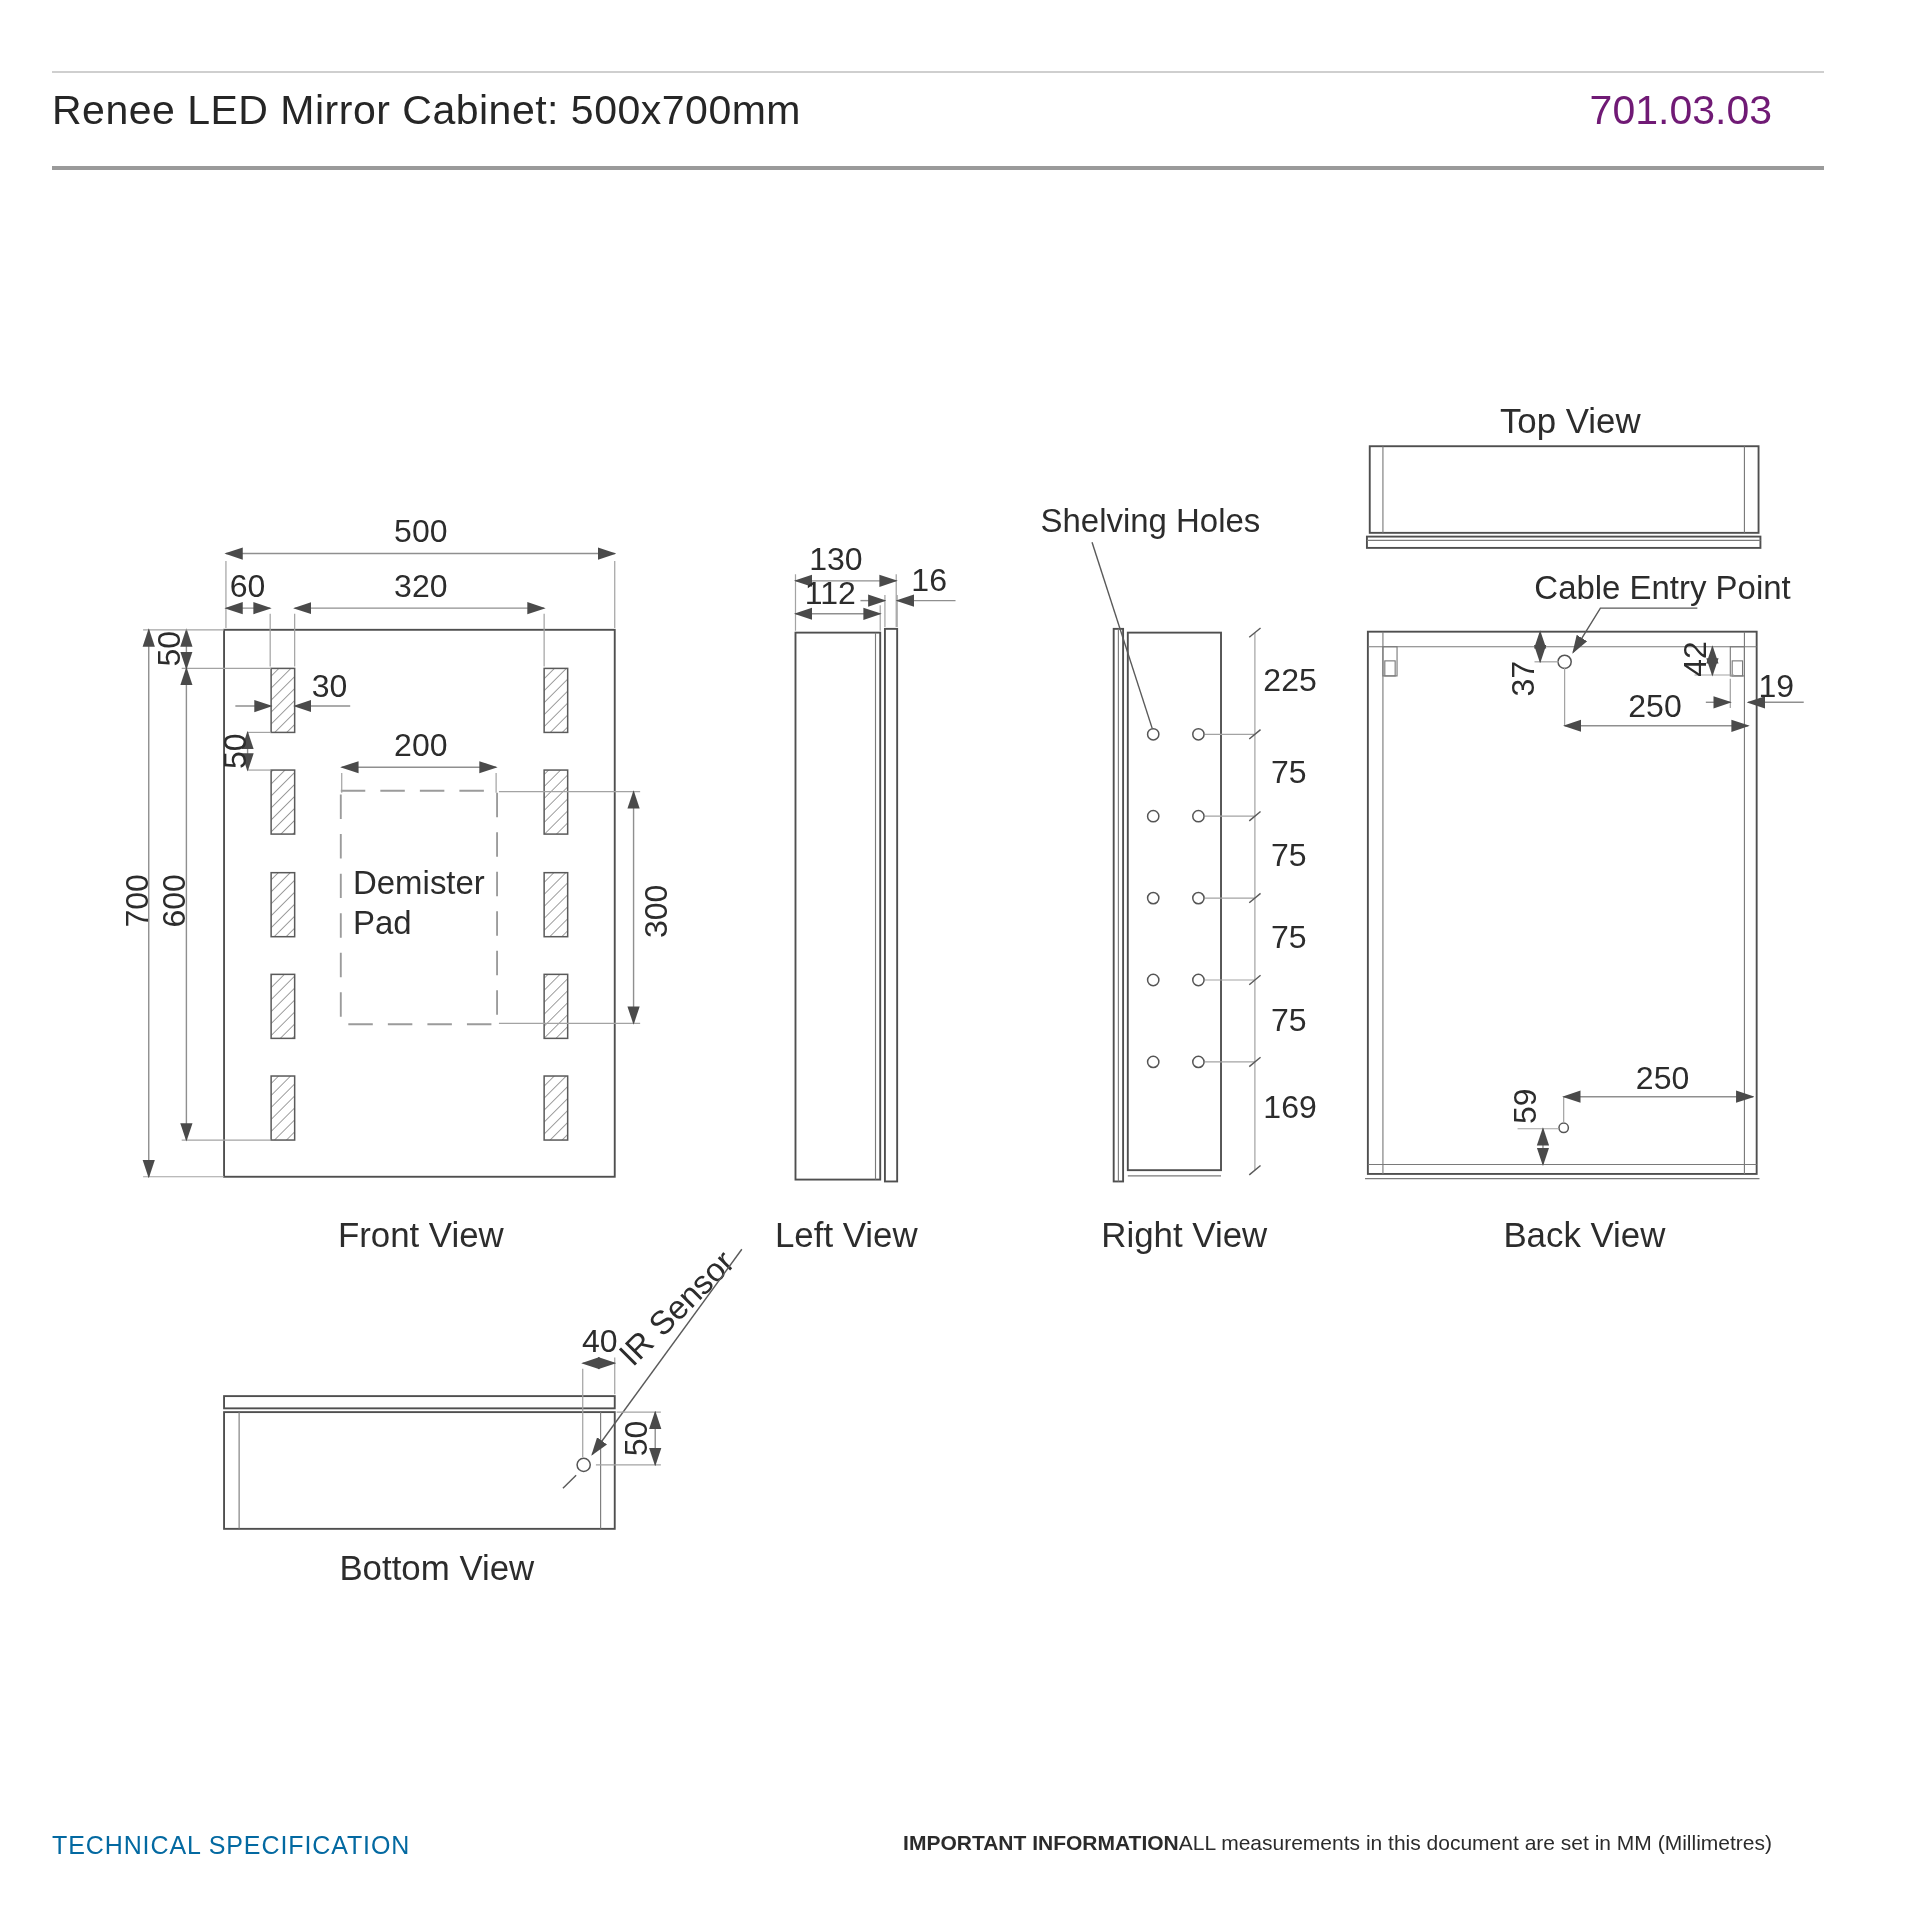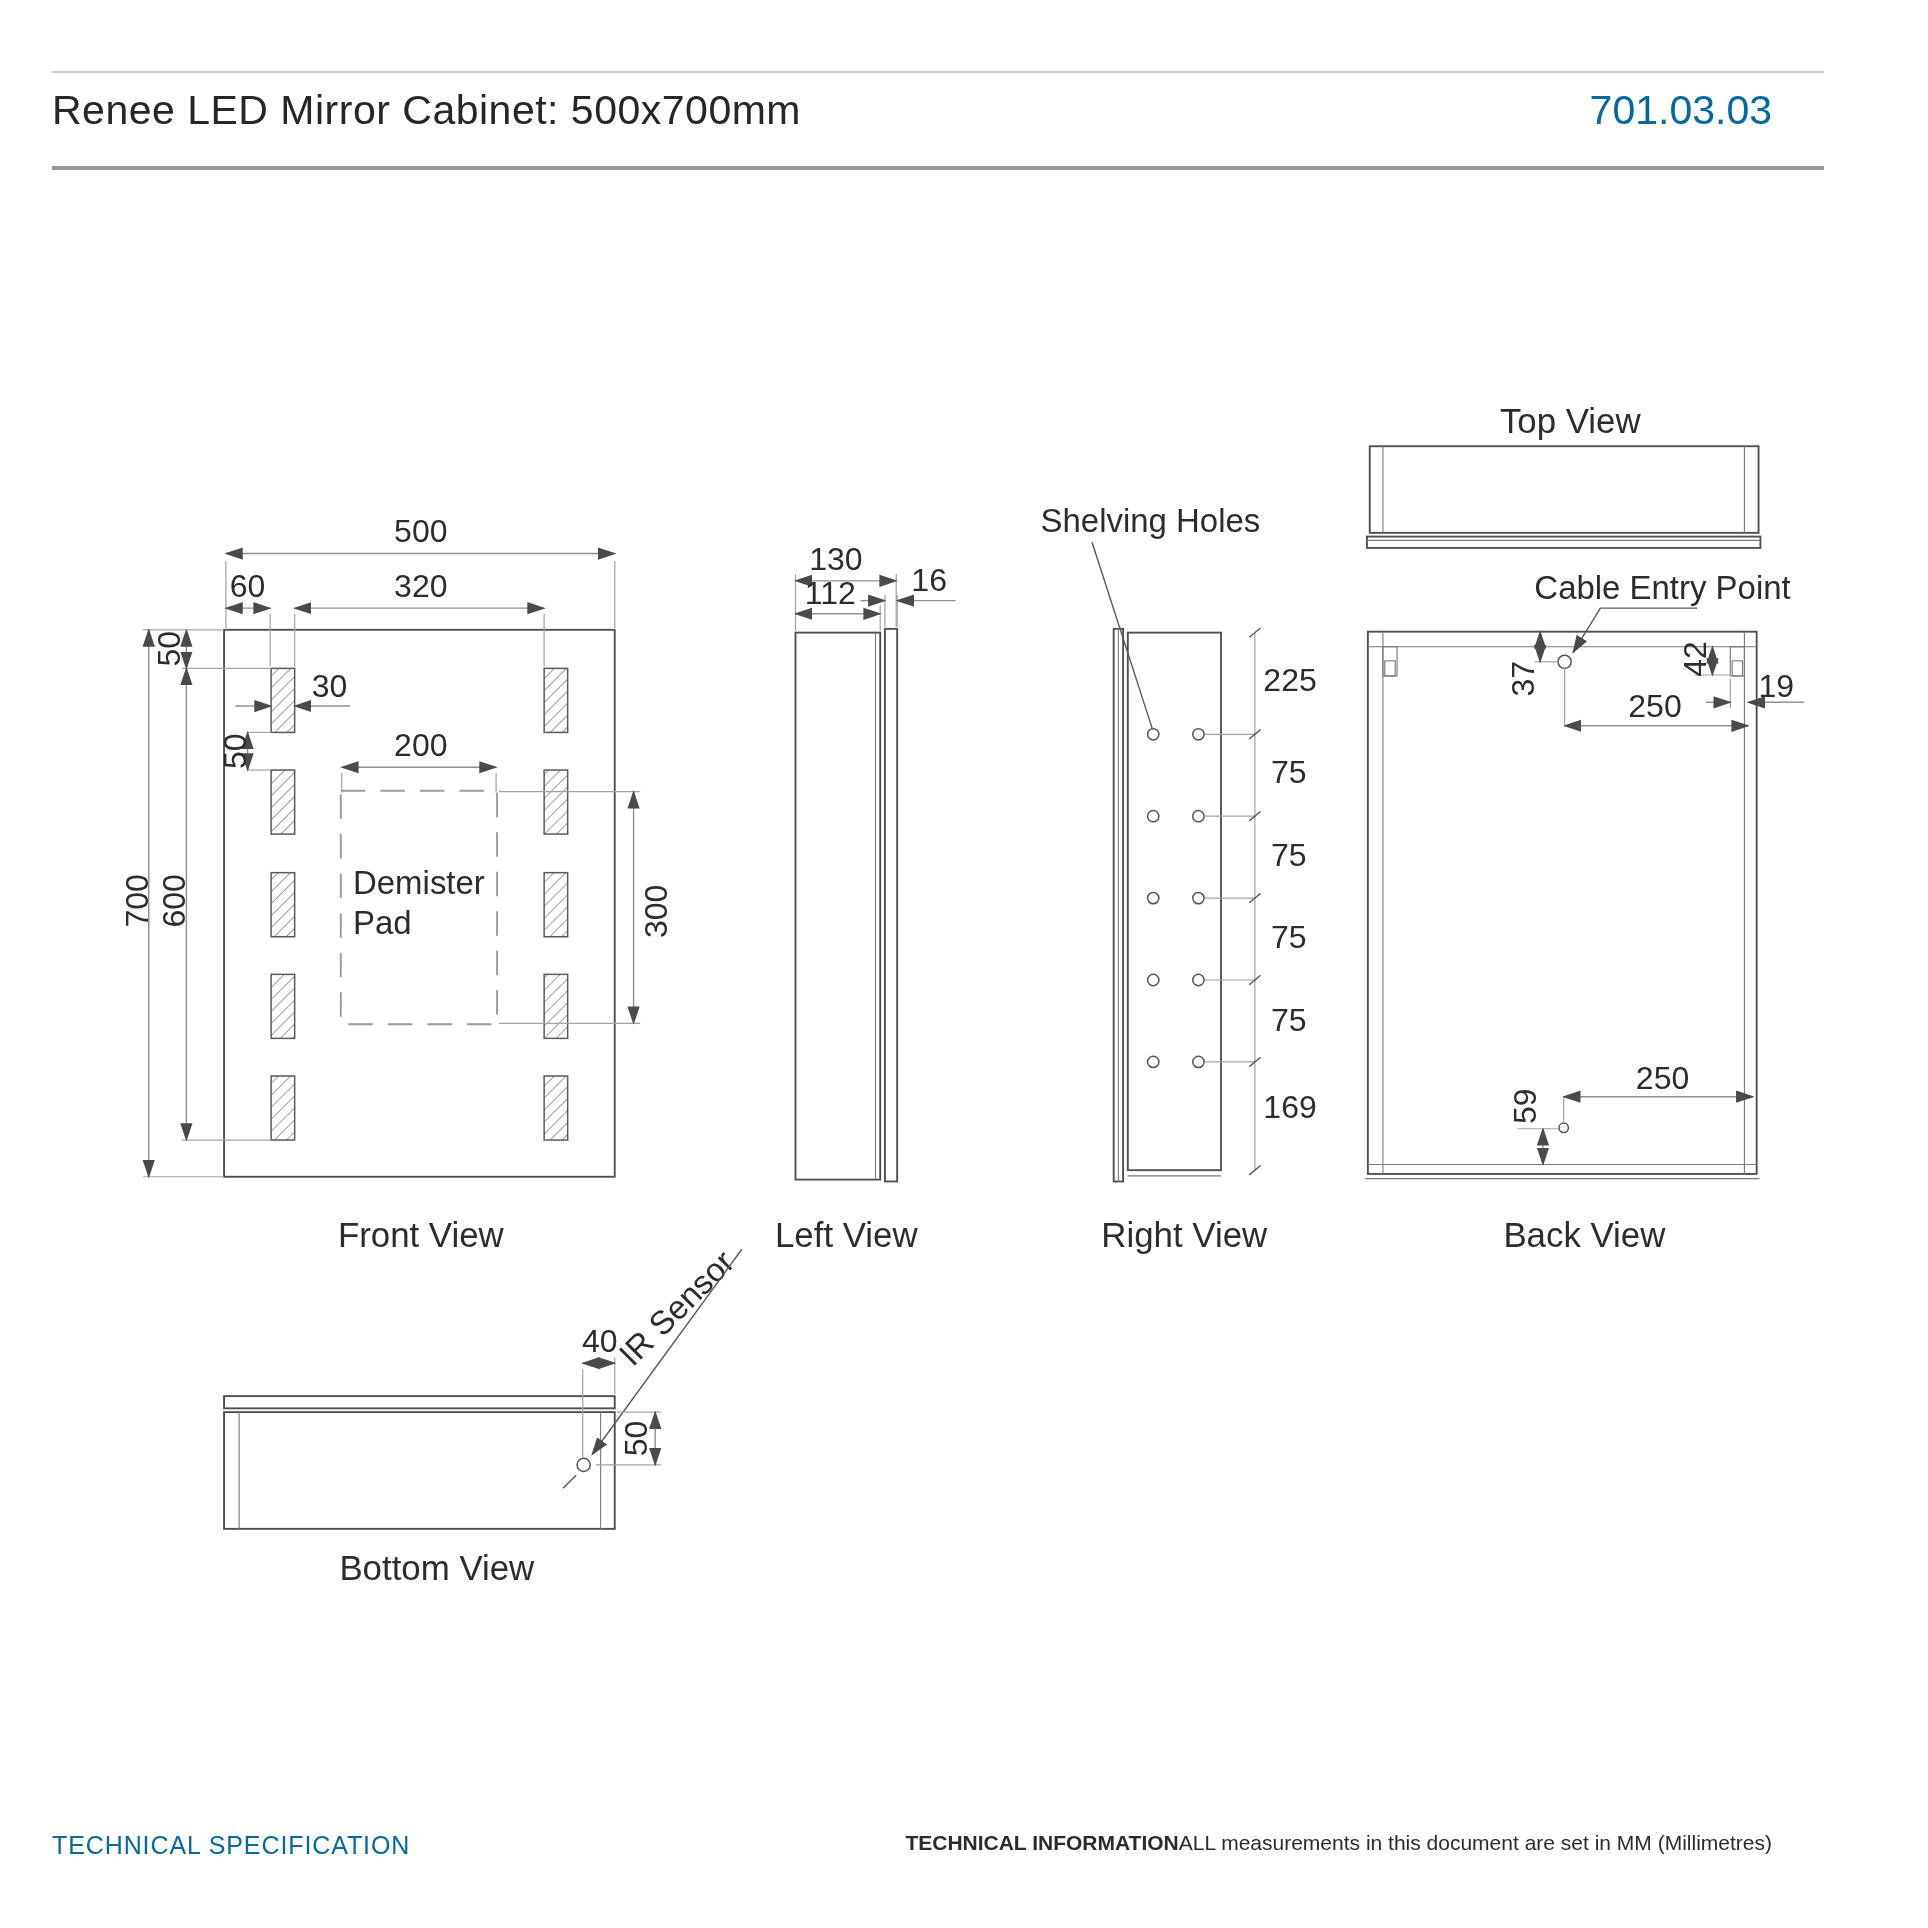"701.03.03" .hdr-num { color: #0369a1 -> #701a75 }
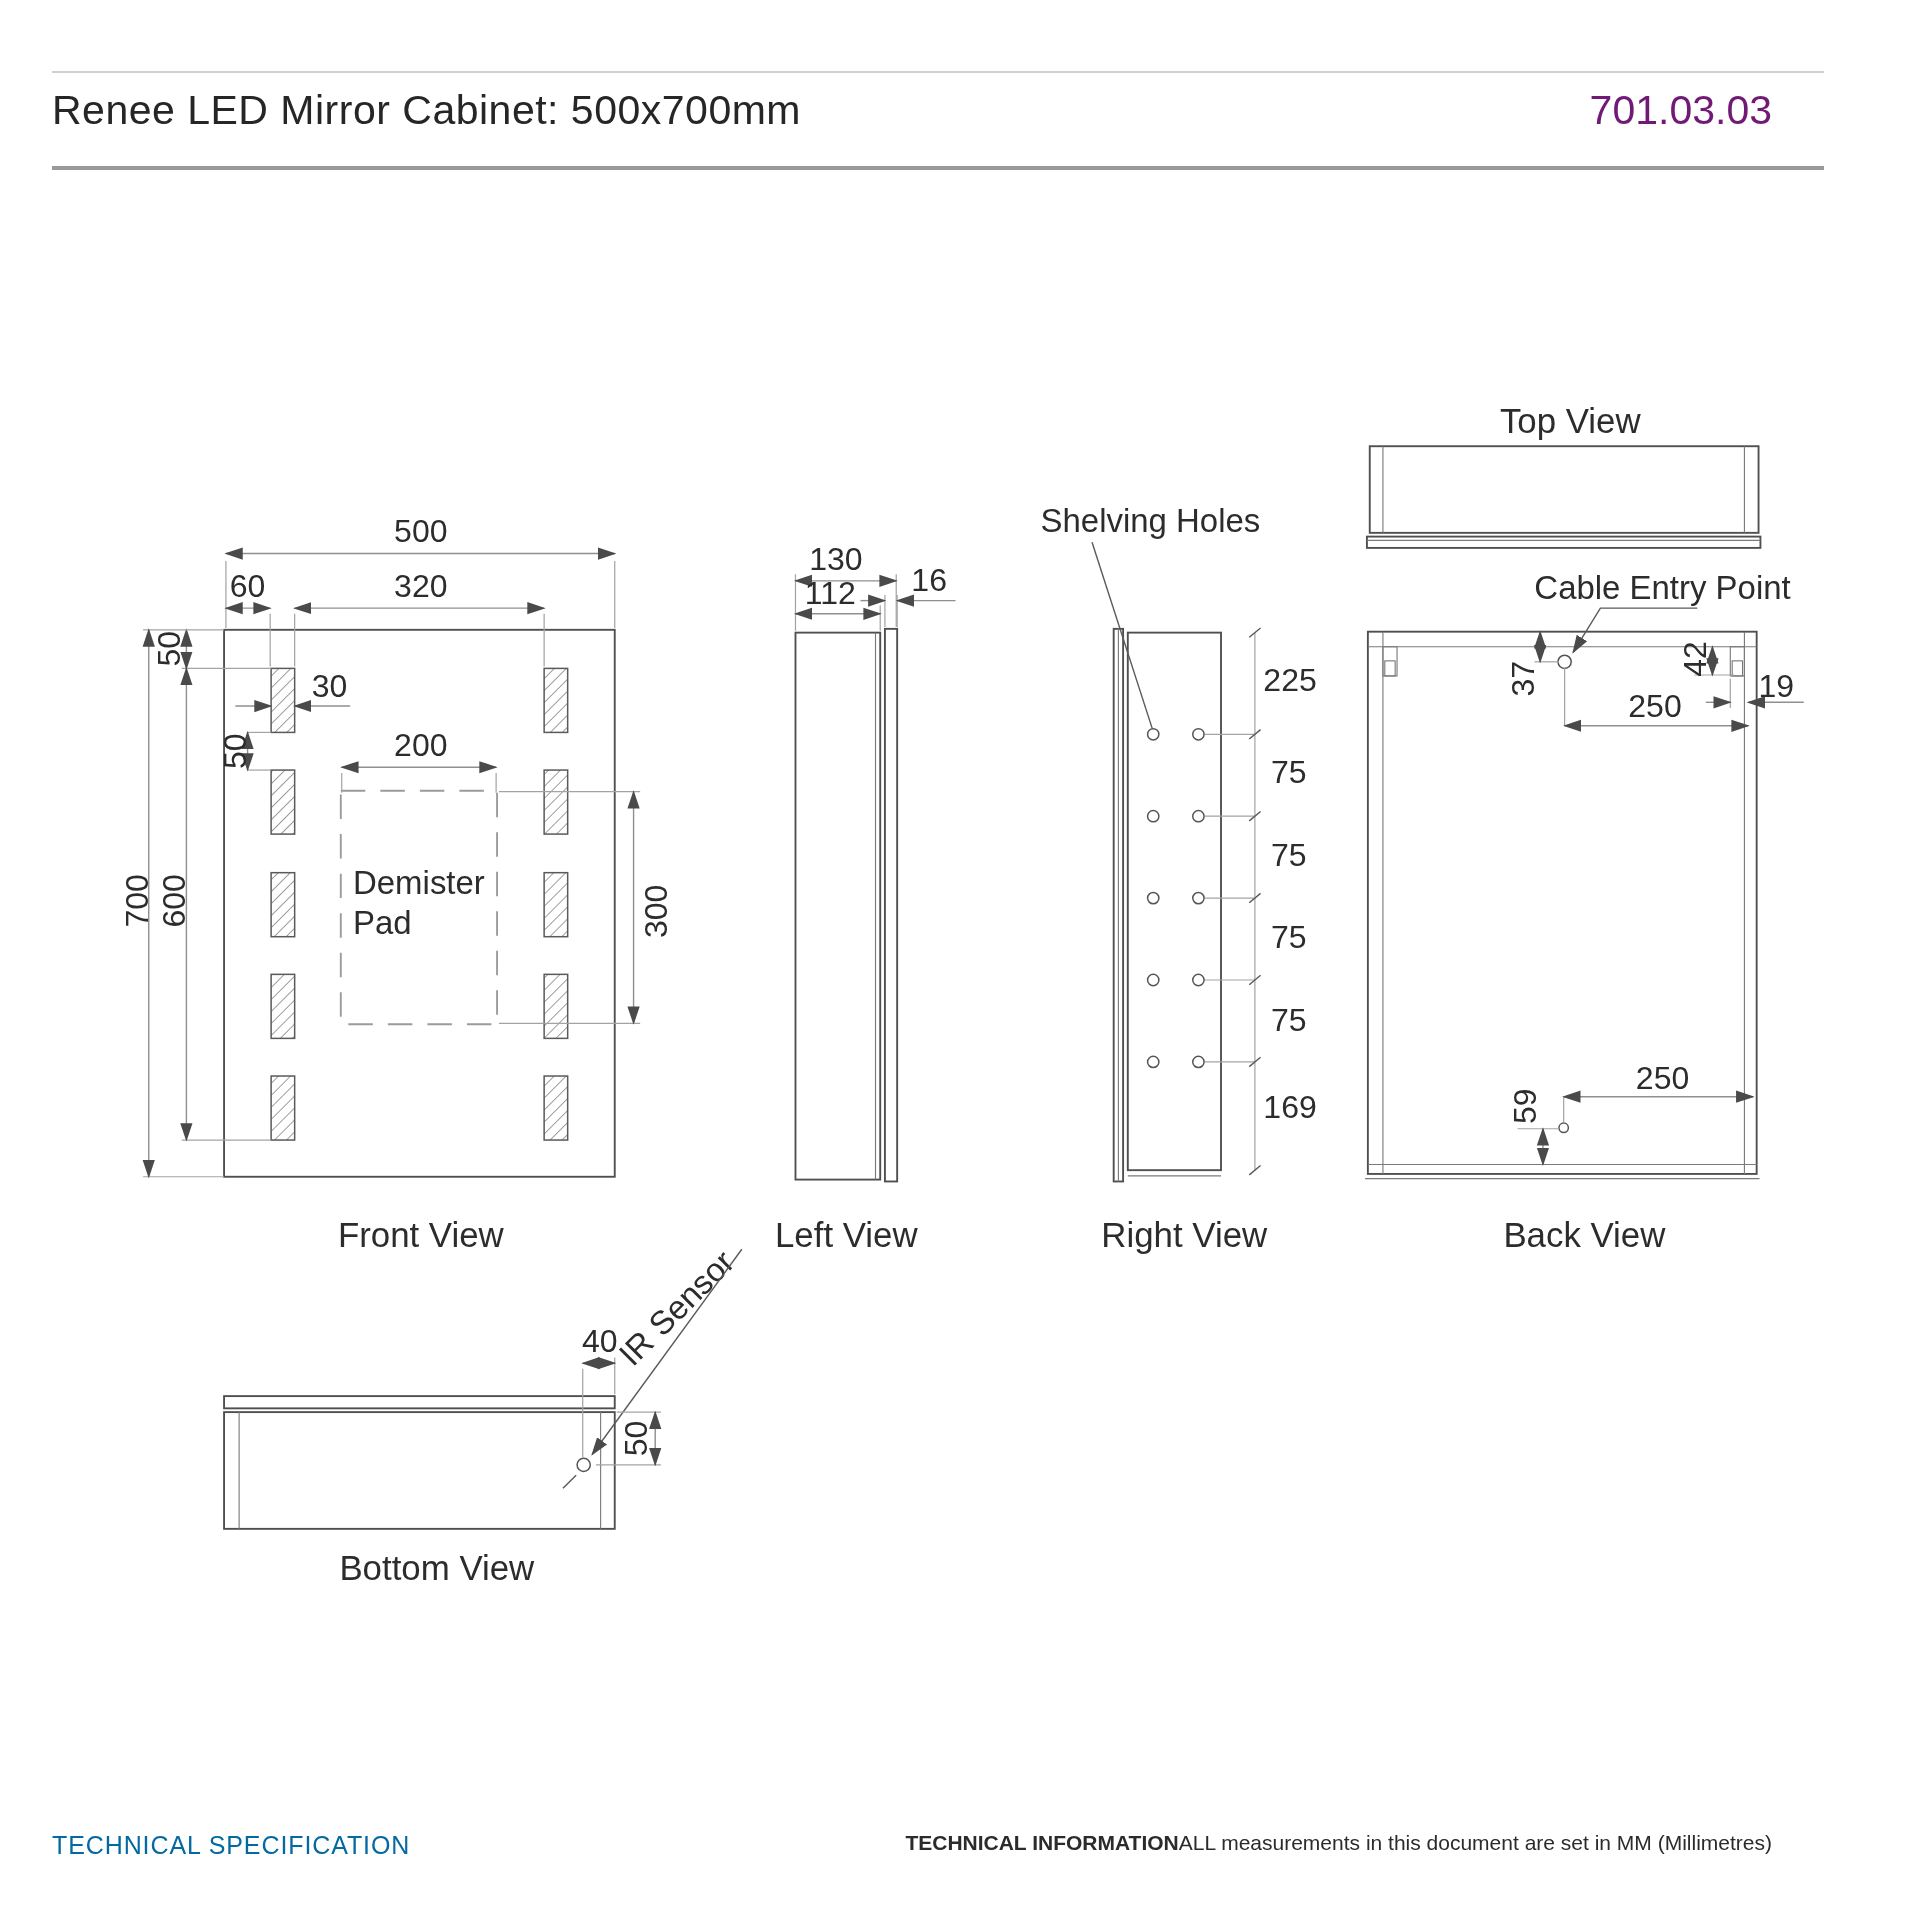"TECHNICAL INFORMATION" b { text: TECHNICAL -> IMPORTANT }
